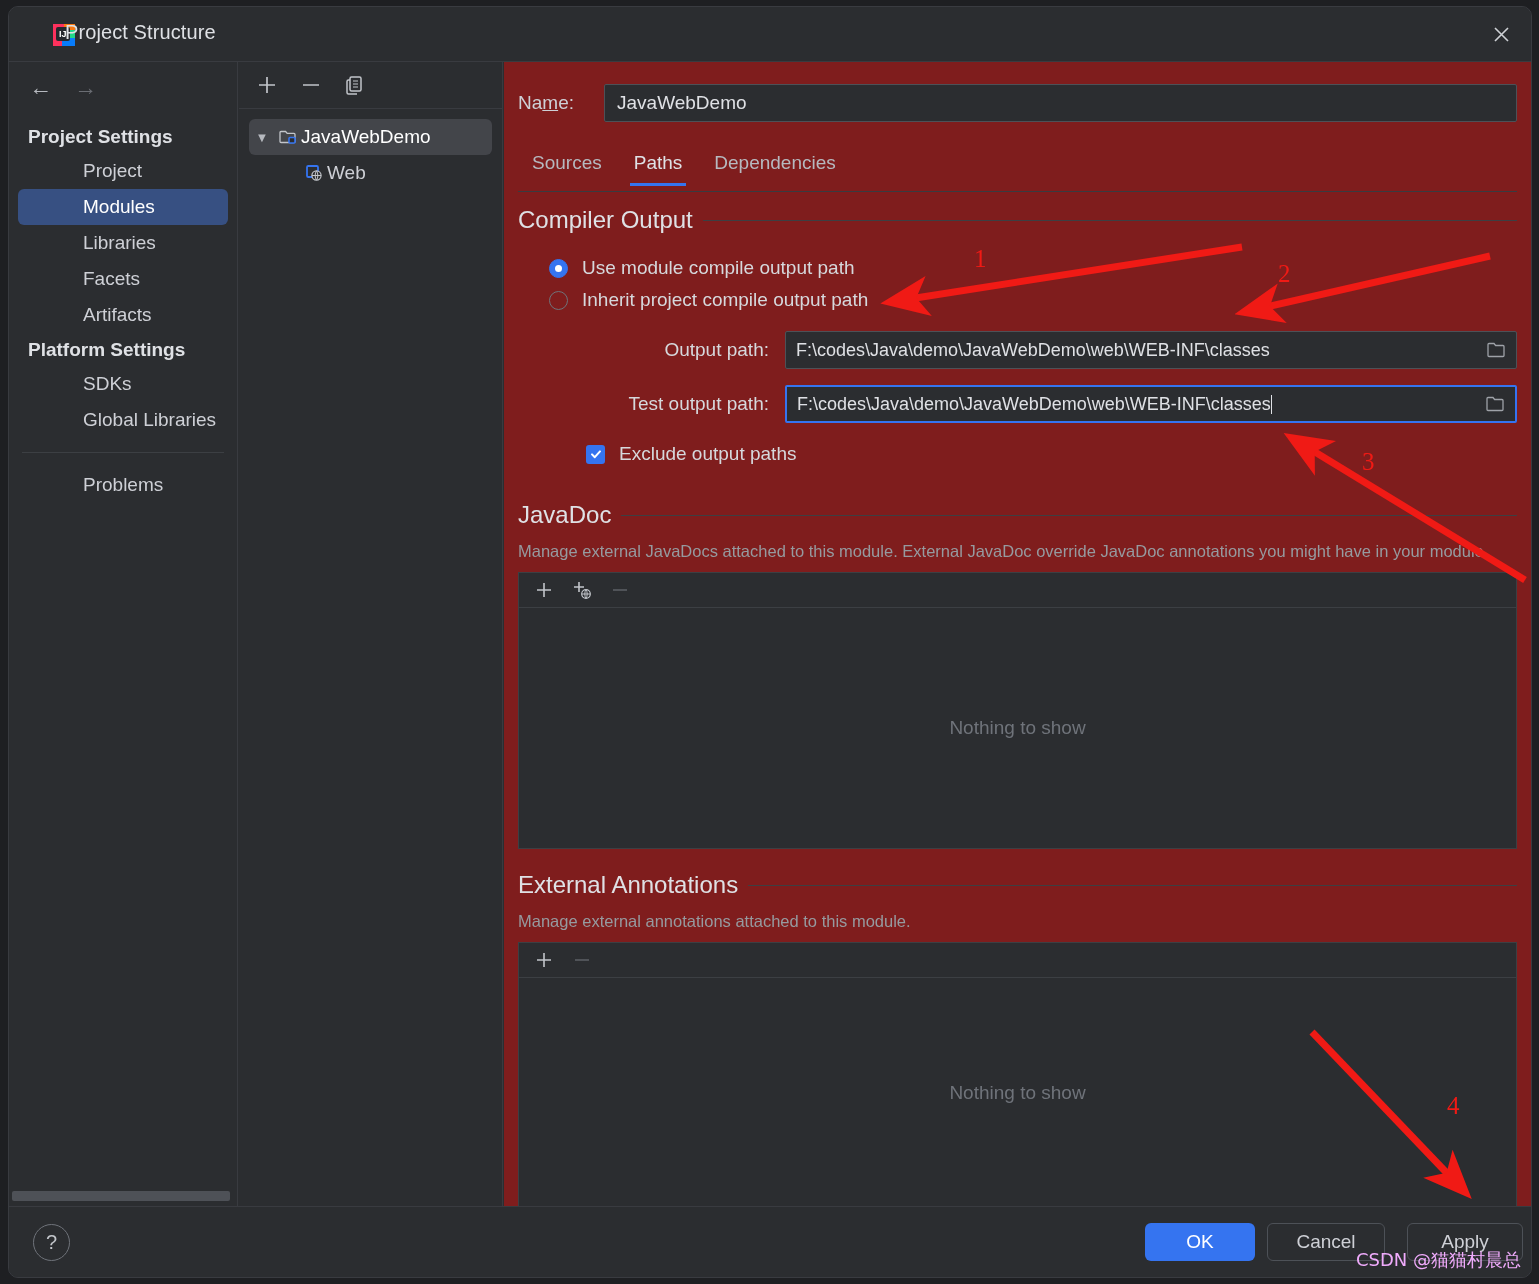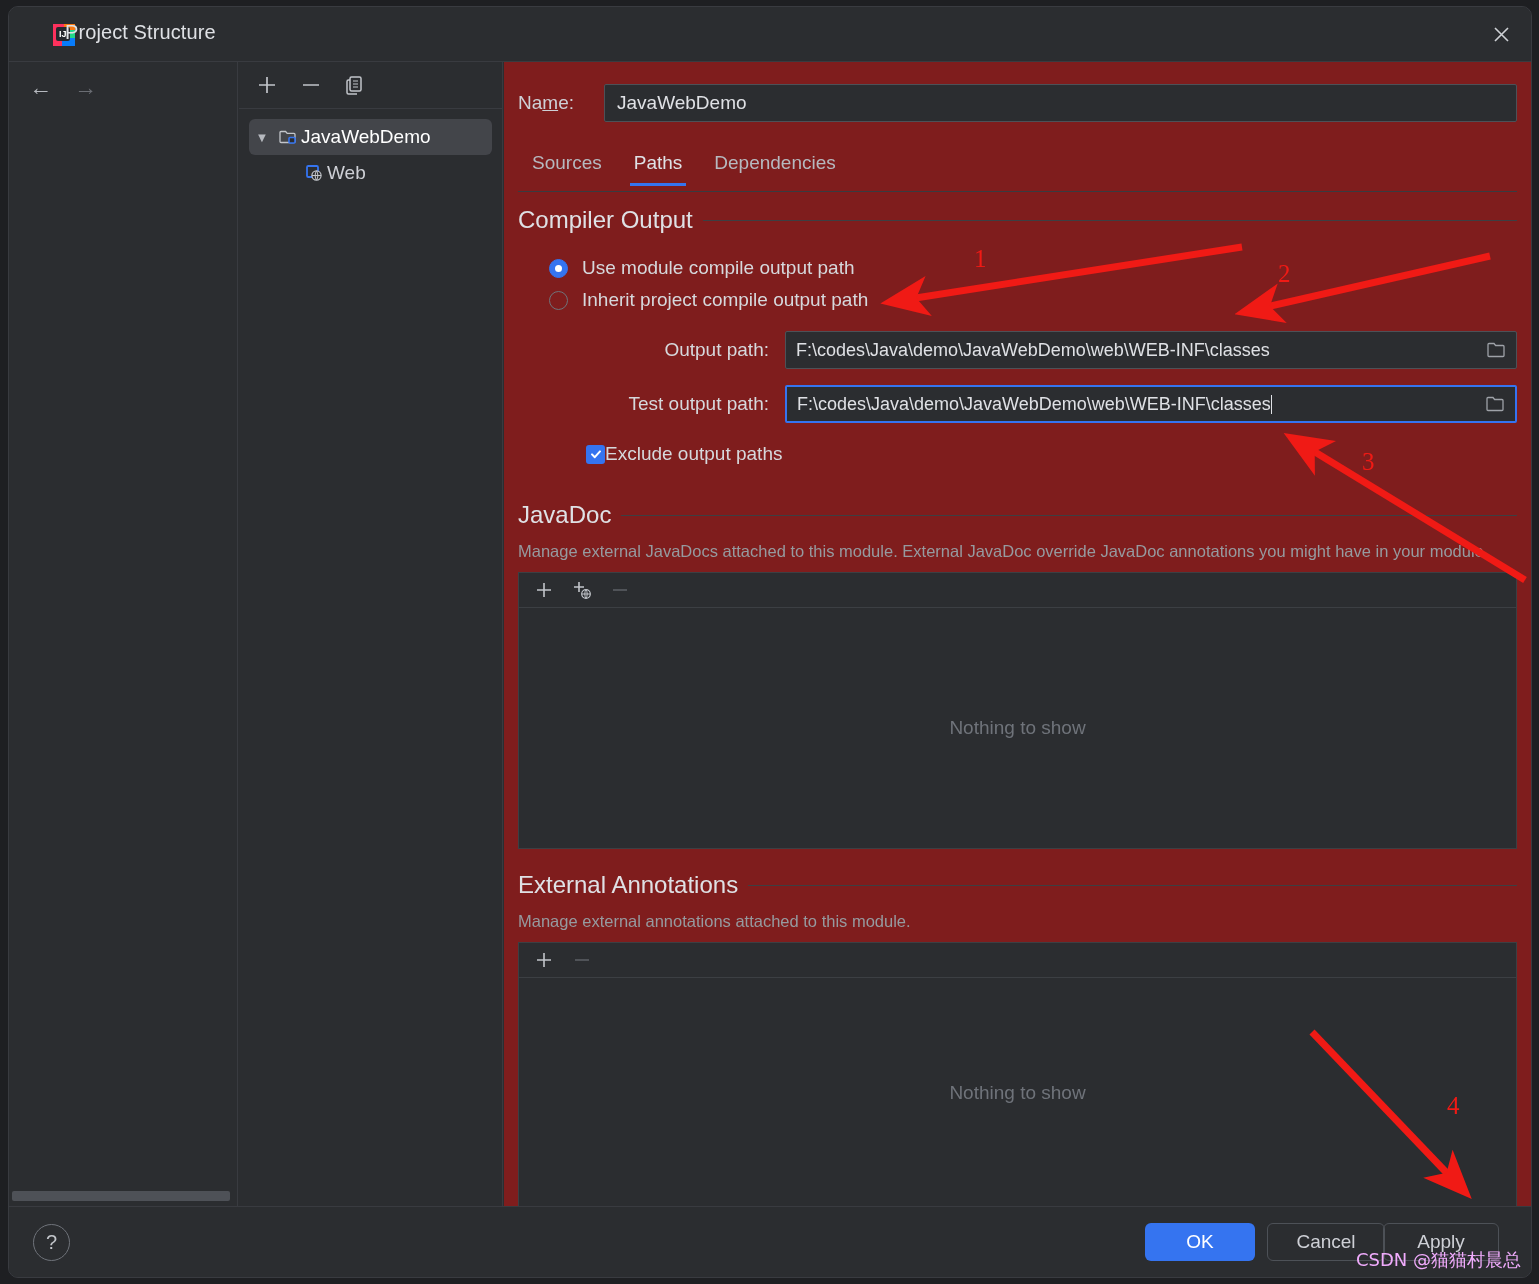"Project Settings" div { html: none -> <div> <div>Project Settings</div> <div>Project</div> <div>Modules</div> <div>Libraries</div> <div>Facets</div> <div>Artifacts</div> <div>Platform Settings</div> <div>SDKs</div> <div>Global Libraries</div> <div></div> <div>Problems</div> </div> }
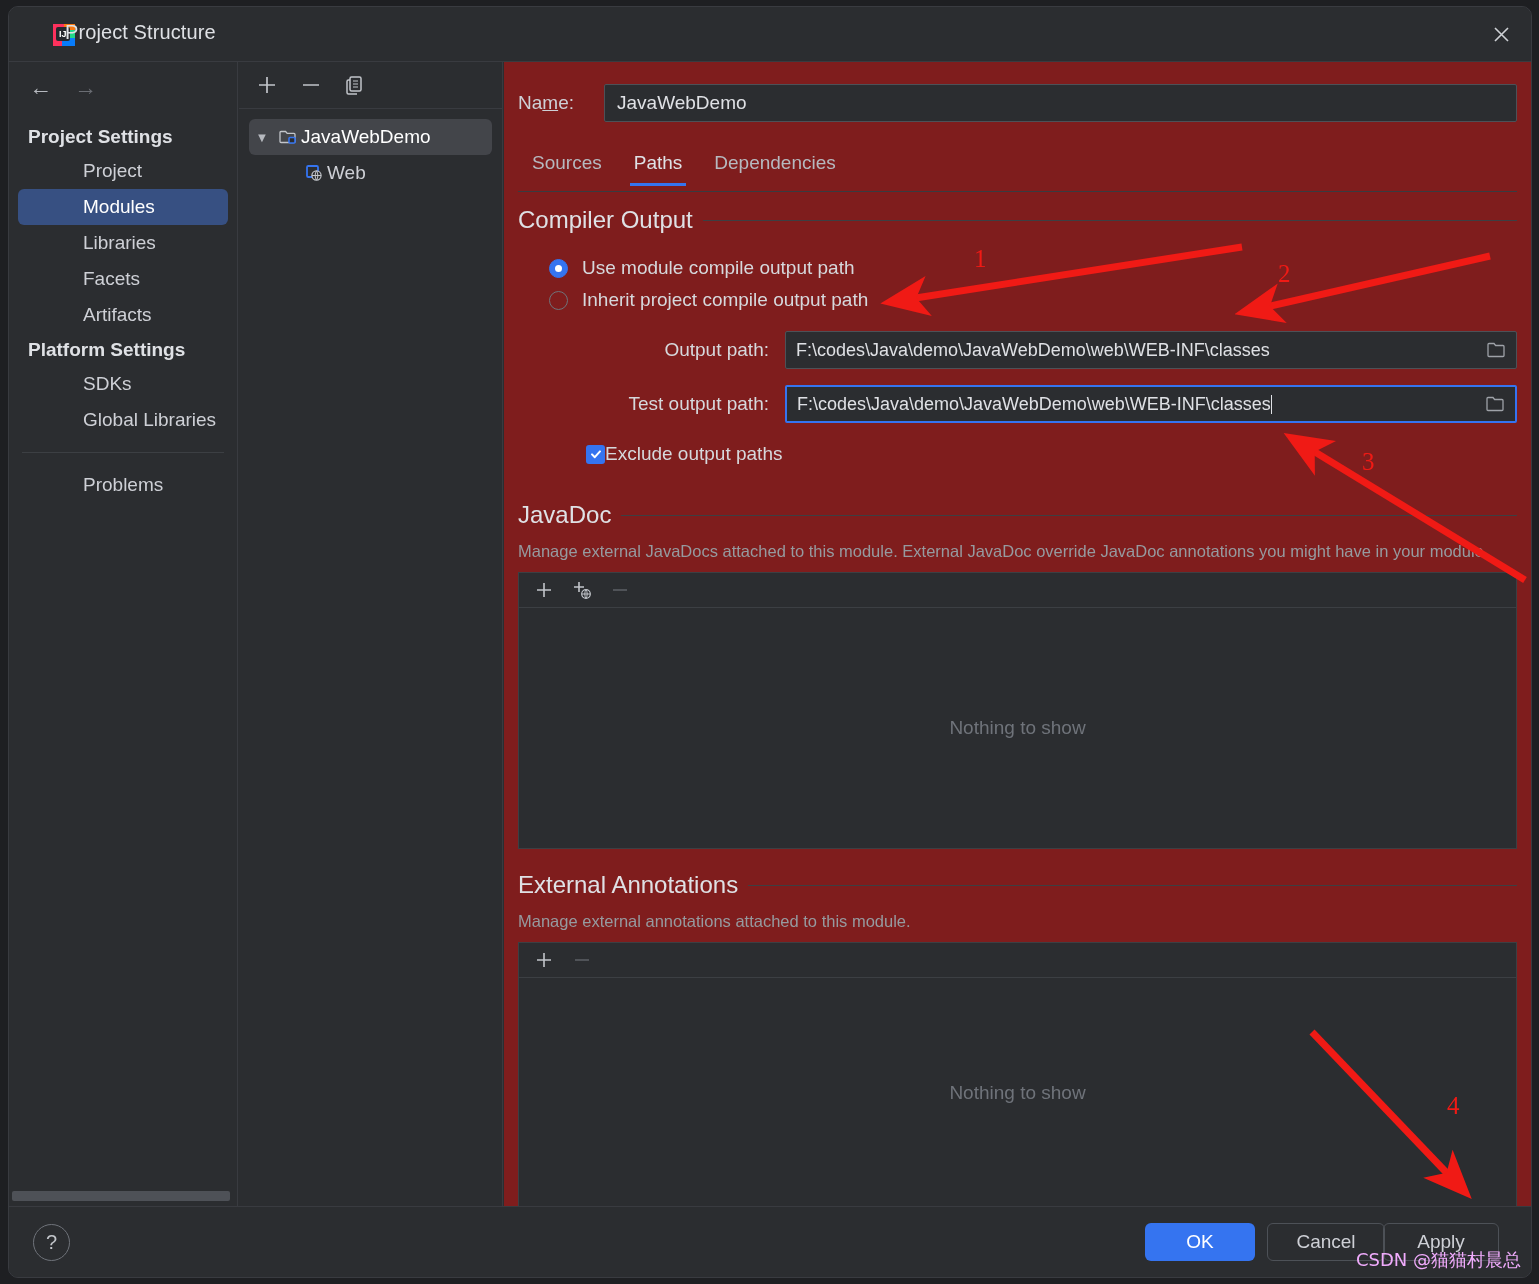"Exclude output paths" .check-row { gap: 0 -> 14px }
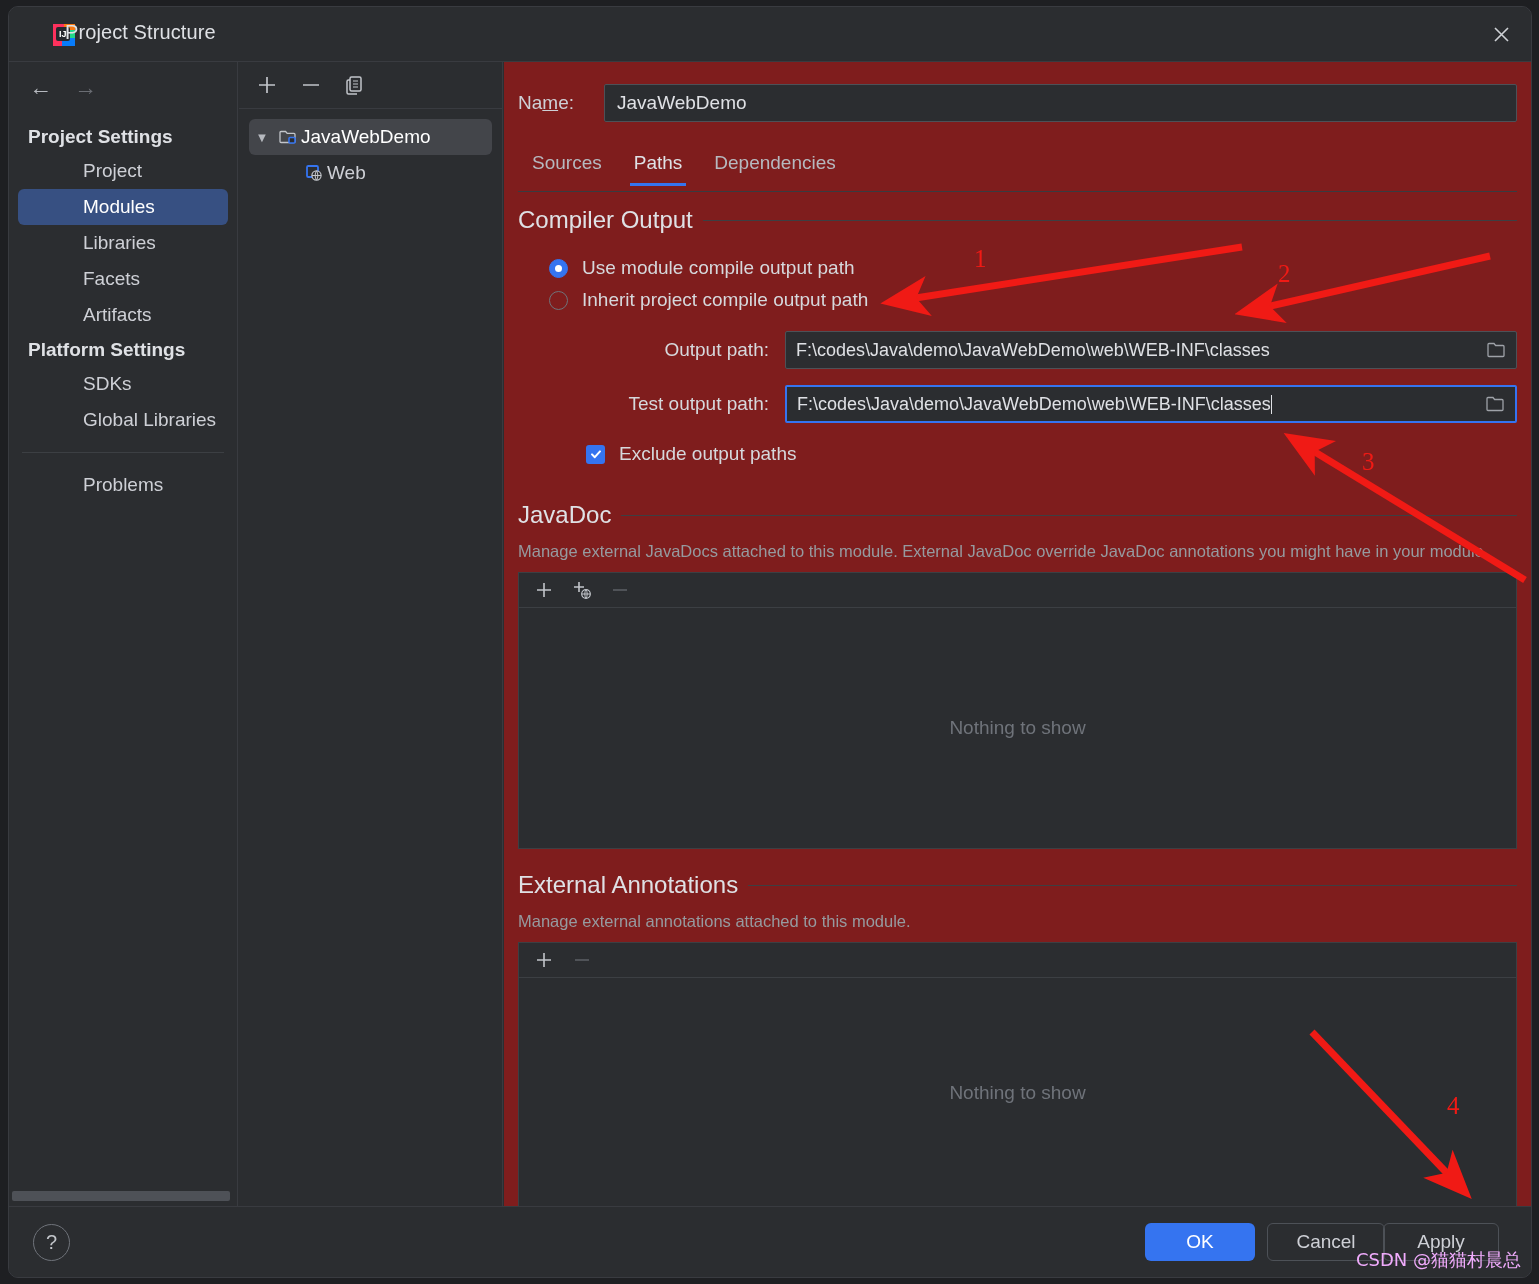"Apply" #apply-btn { right: 32px -> 8px }
